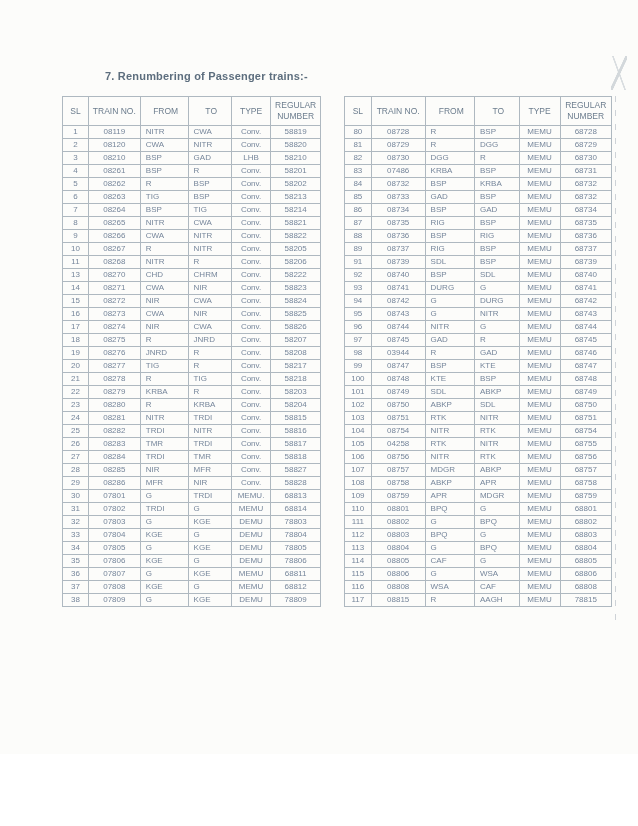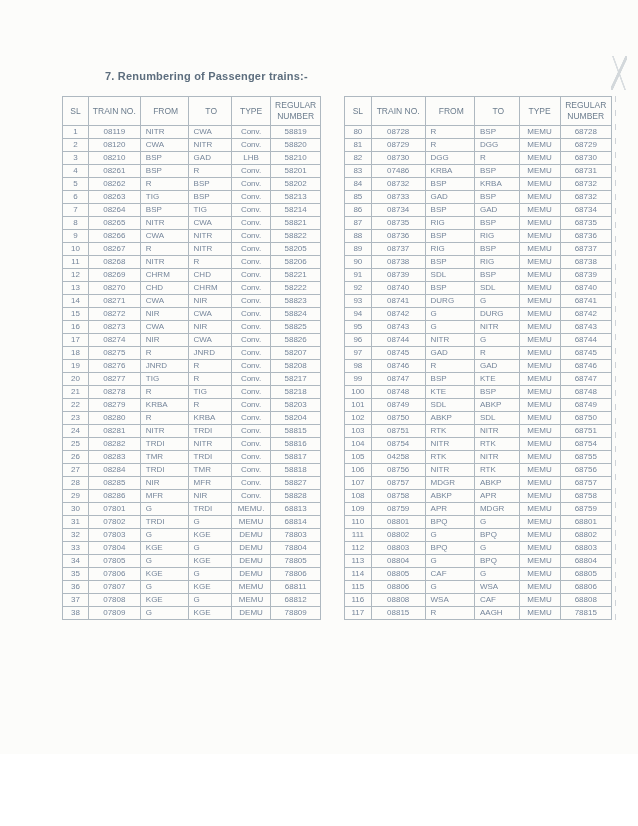"90" tr { html: <tr> <td>90</td> <td>08738</td> <td>BSP</td> <td>RIG</td> <td>MEMU</td> <td>68738</td> </tr> -> none }
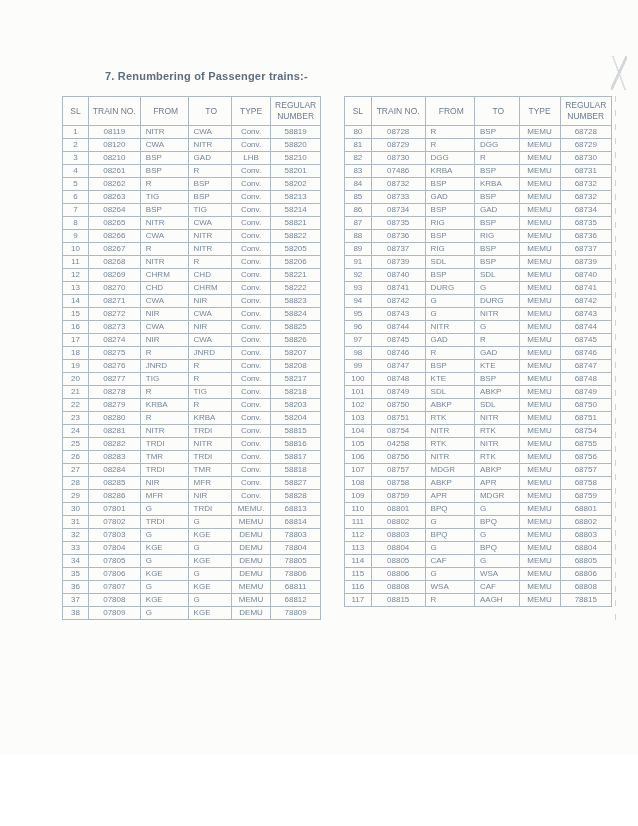"12" tr { html: <tr> <td>12</td> <td>08269</td> <td>CHRM</td> <td>CHD</td> <td>Conv.</td> <td>58221</td> </tr> -> none }
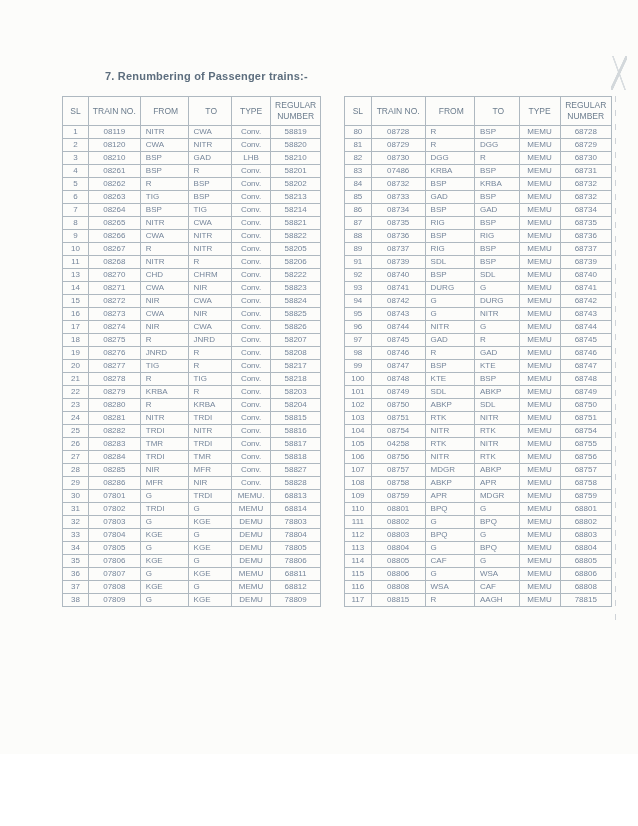"08746" td.c1 { text: 08746 -> 03944 }
